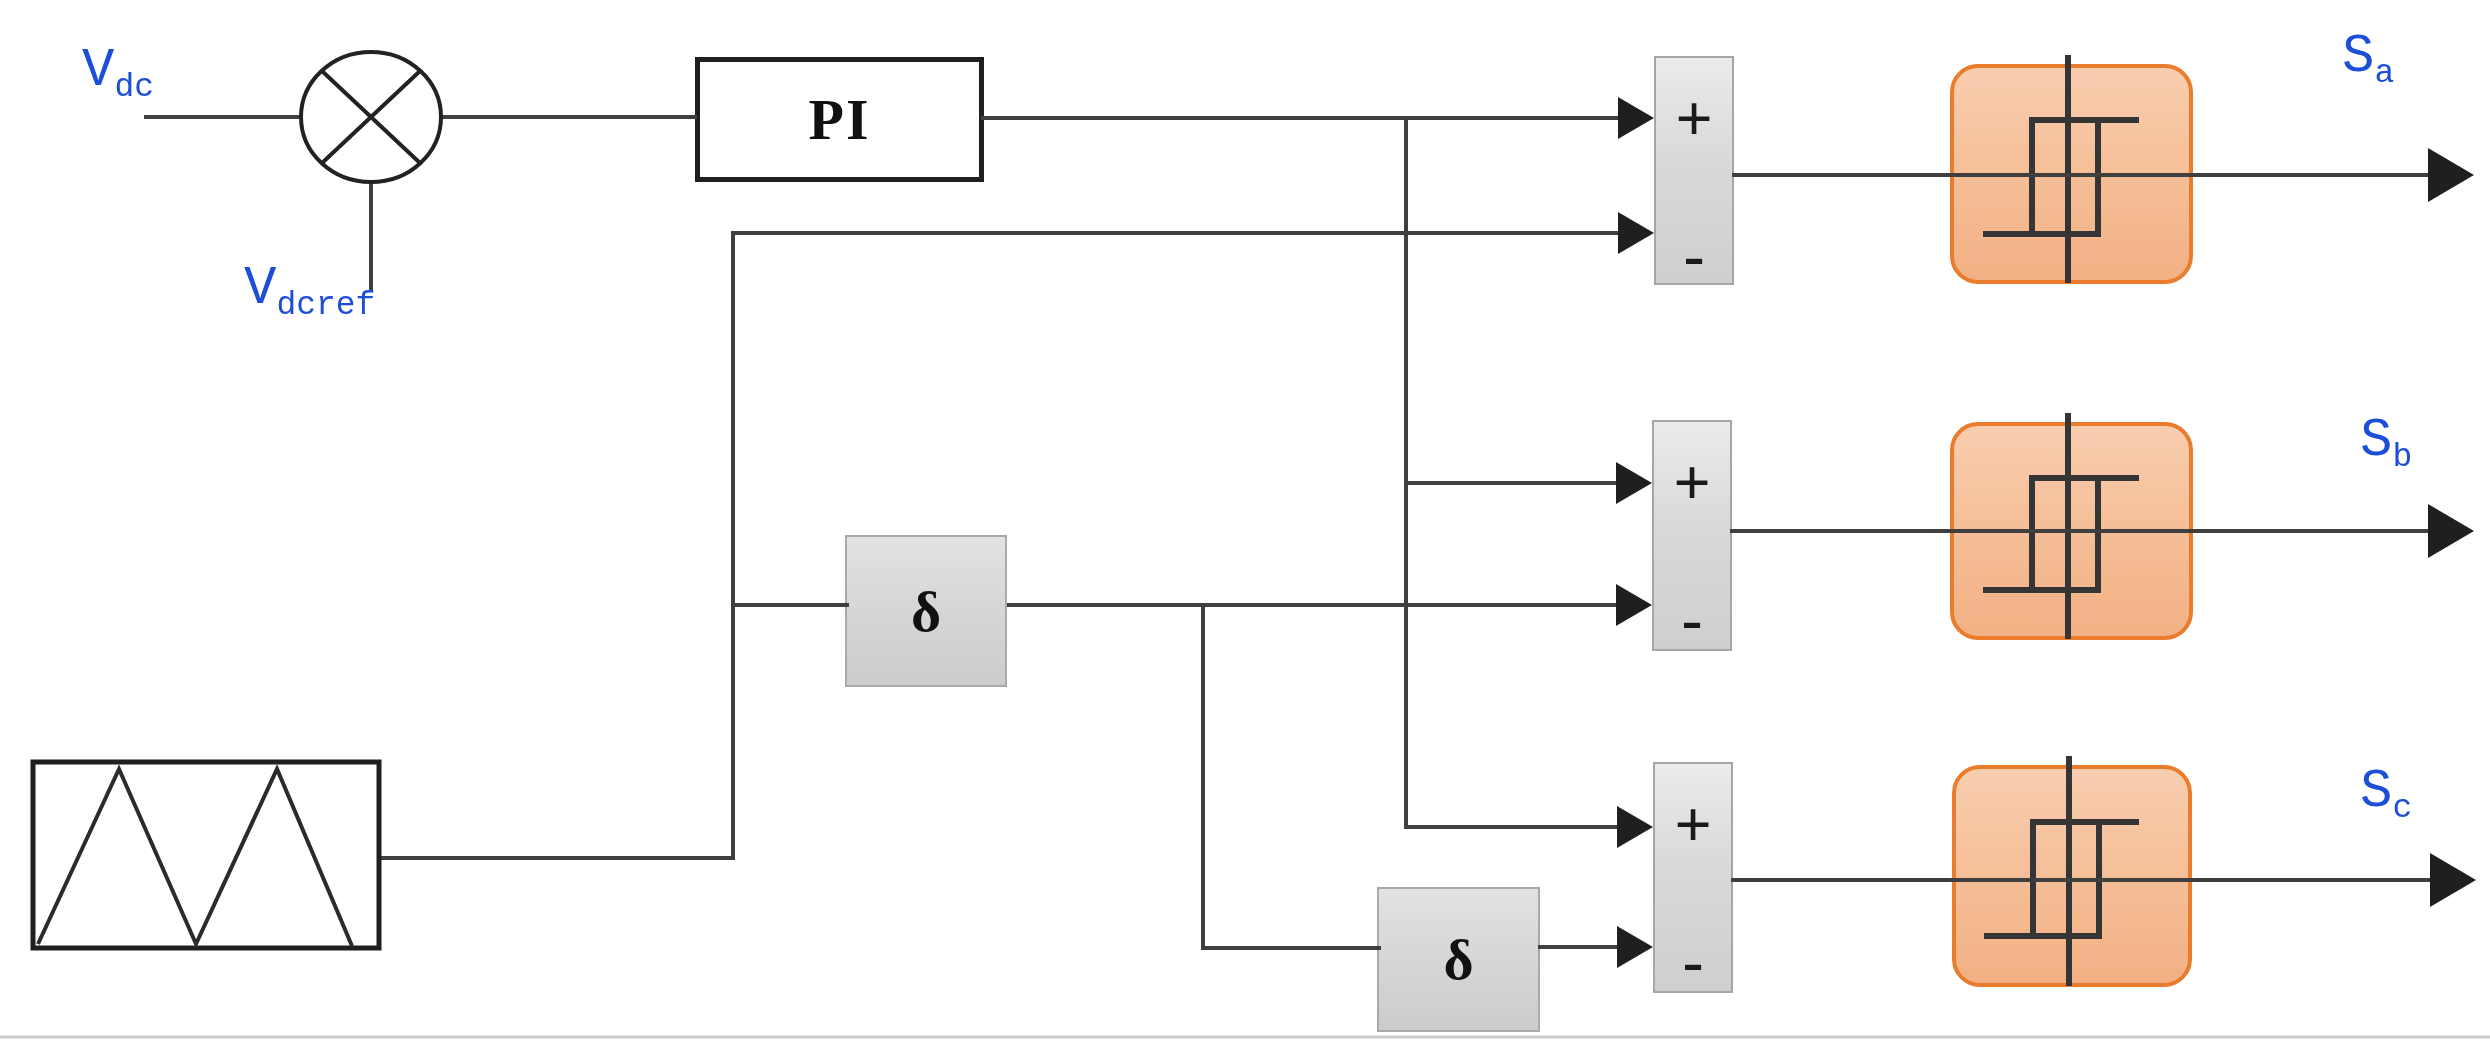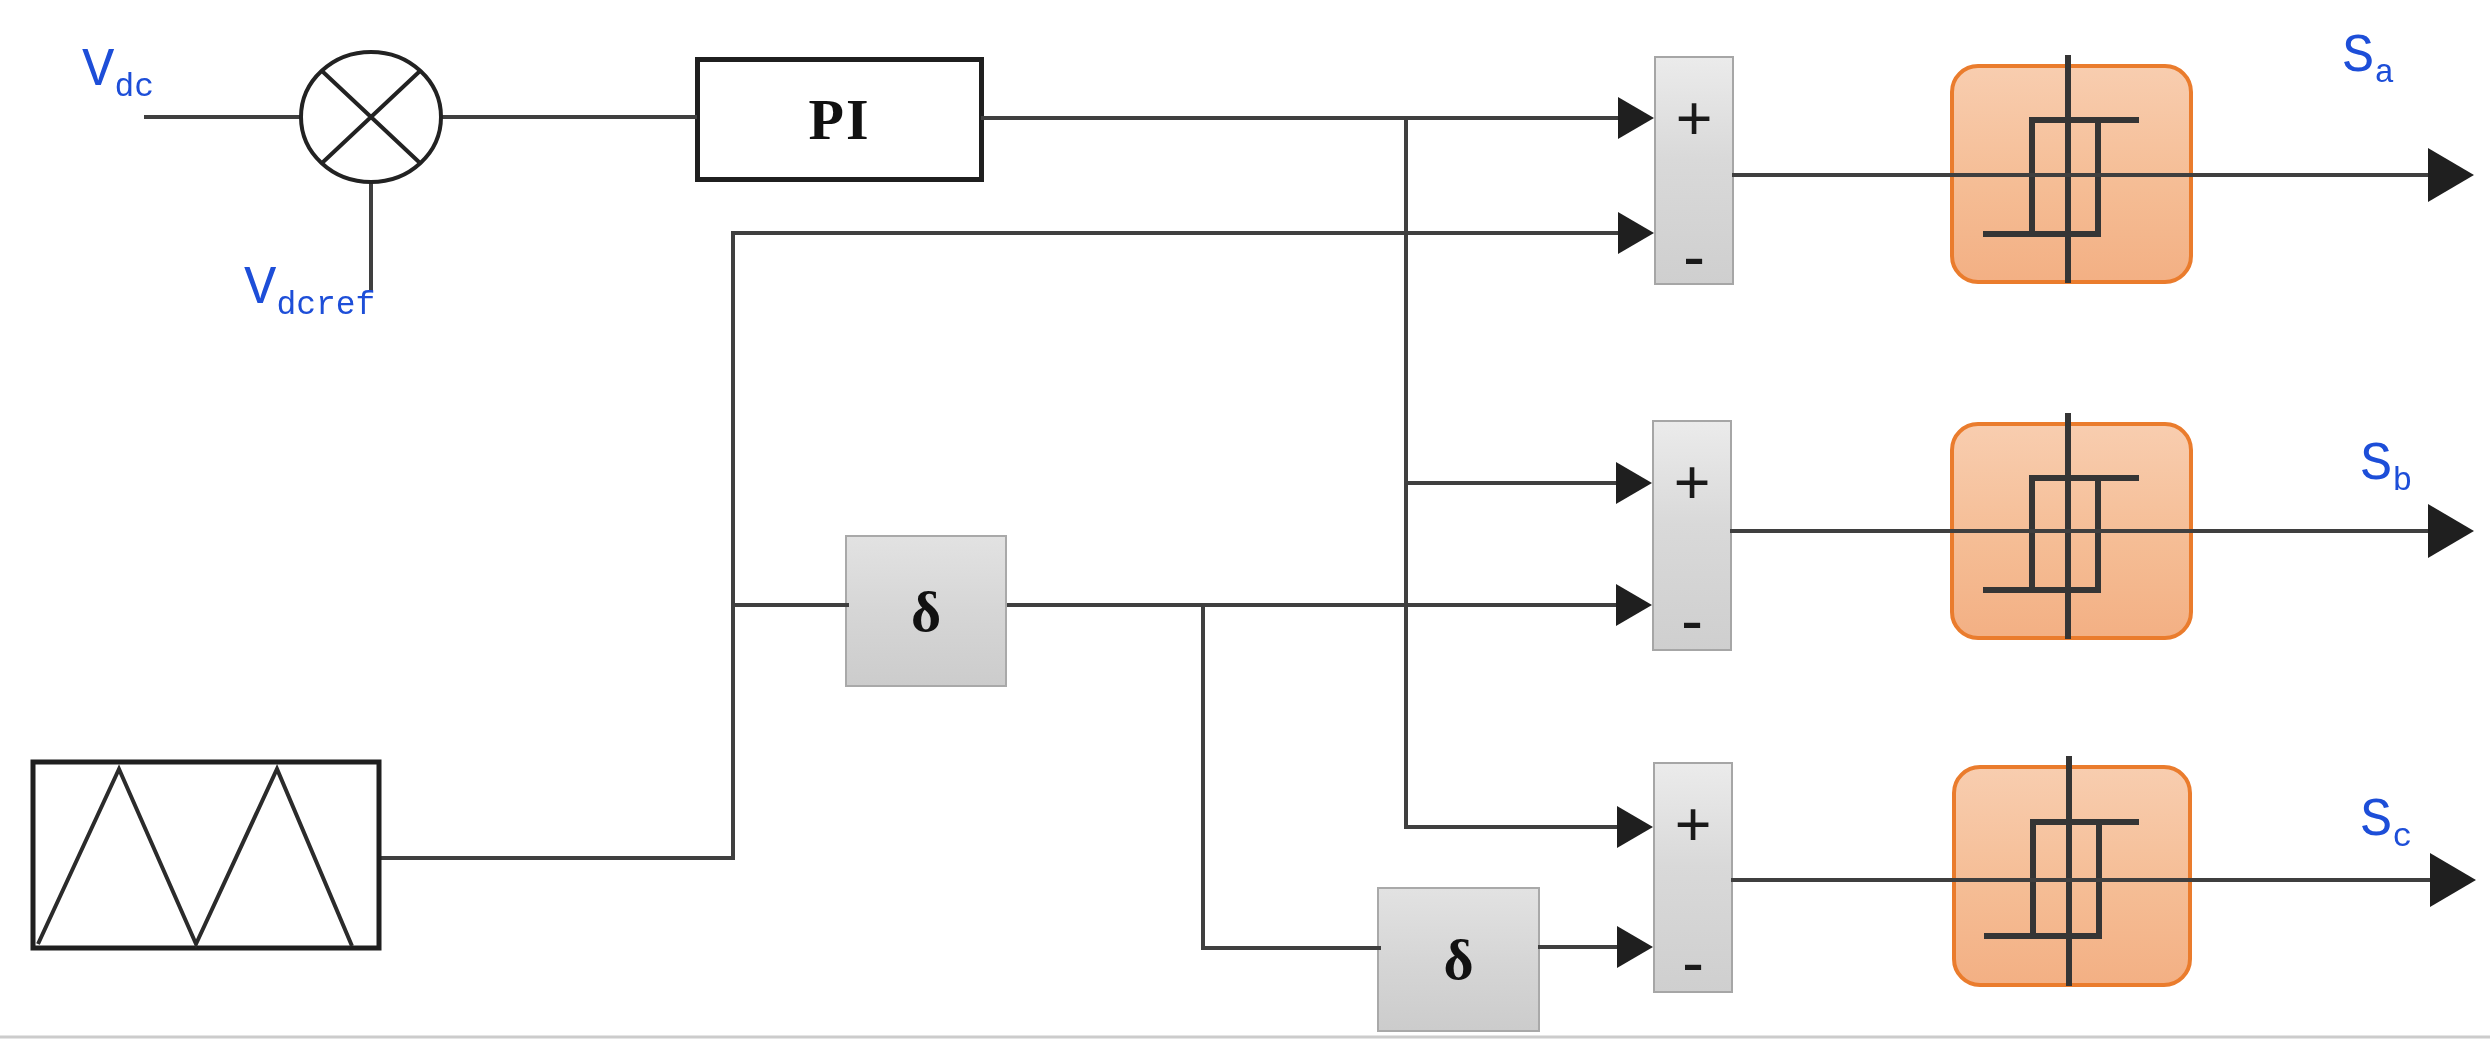"Sb" div.sig-label { top: 438px -> 414px }
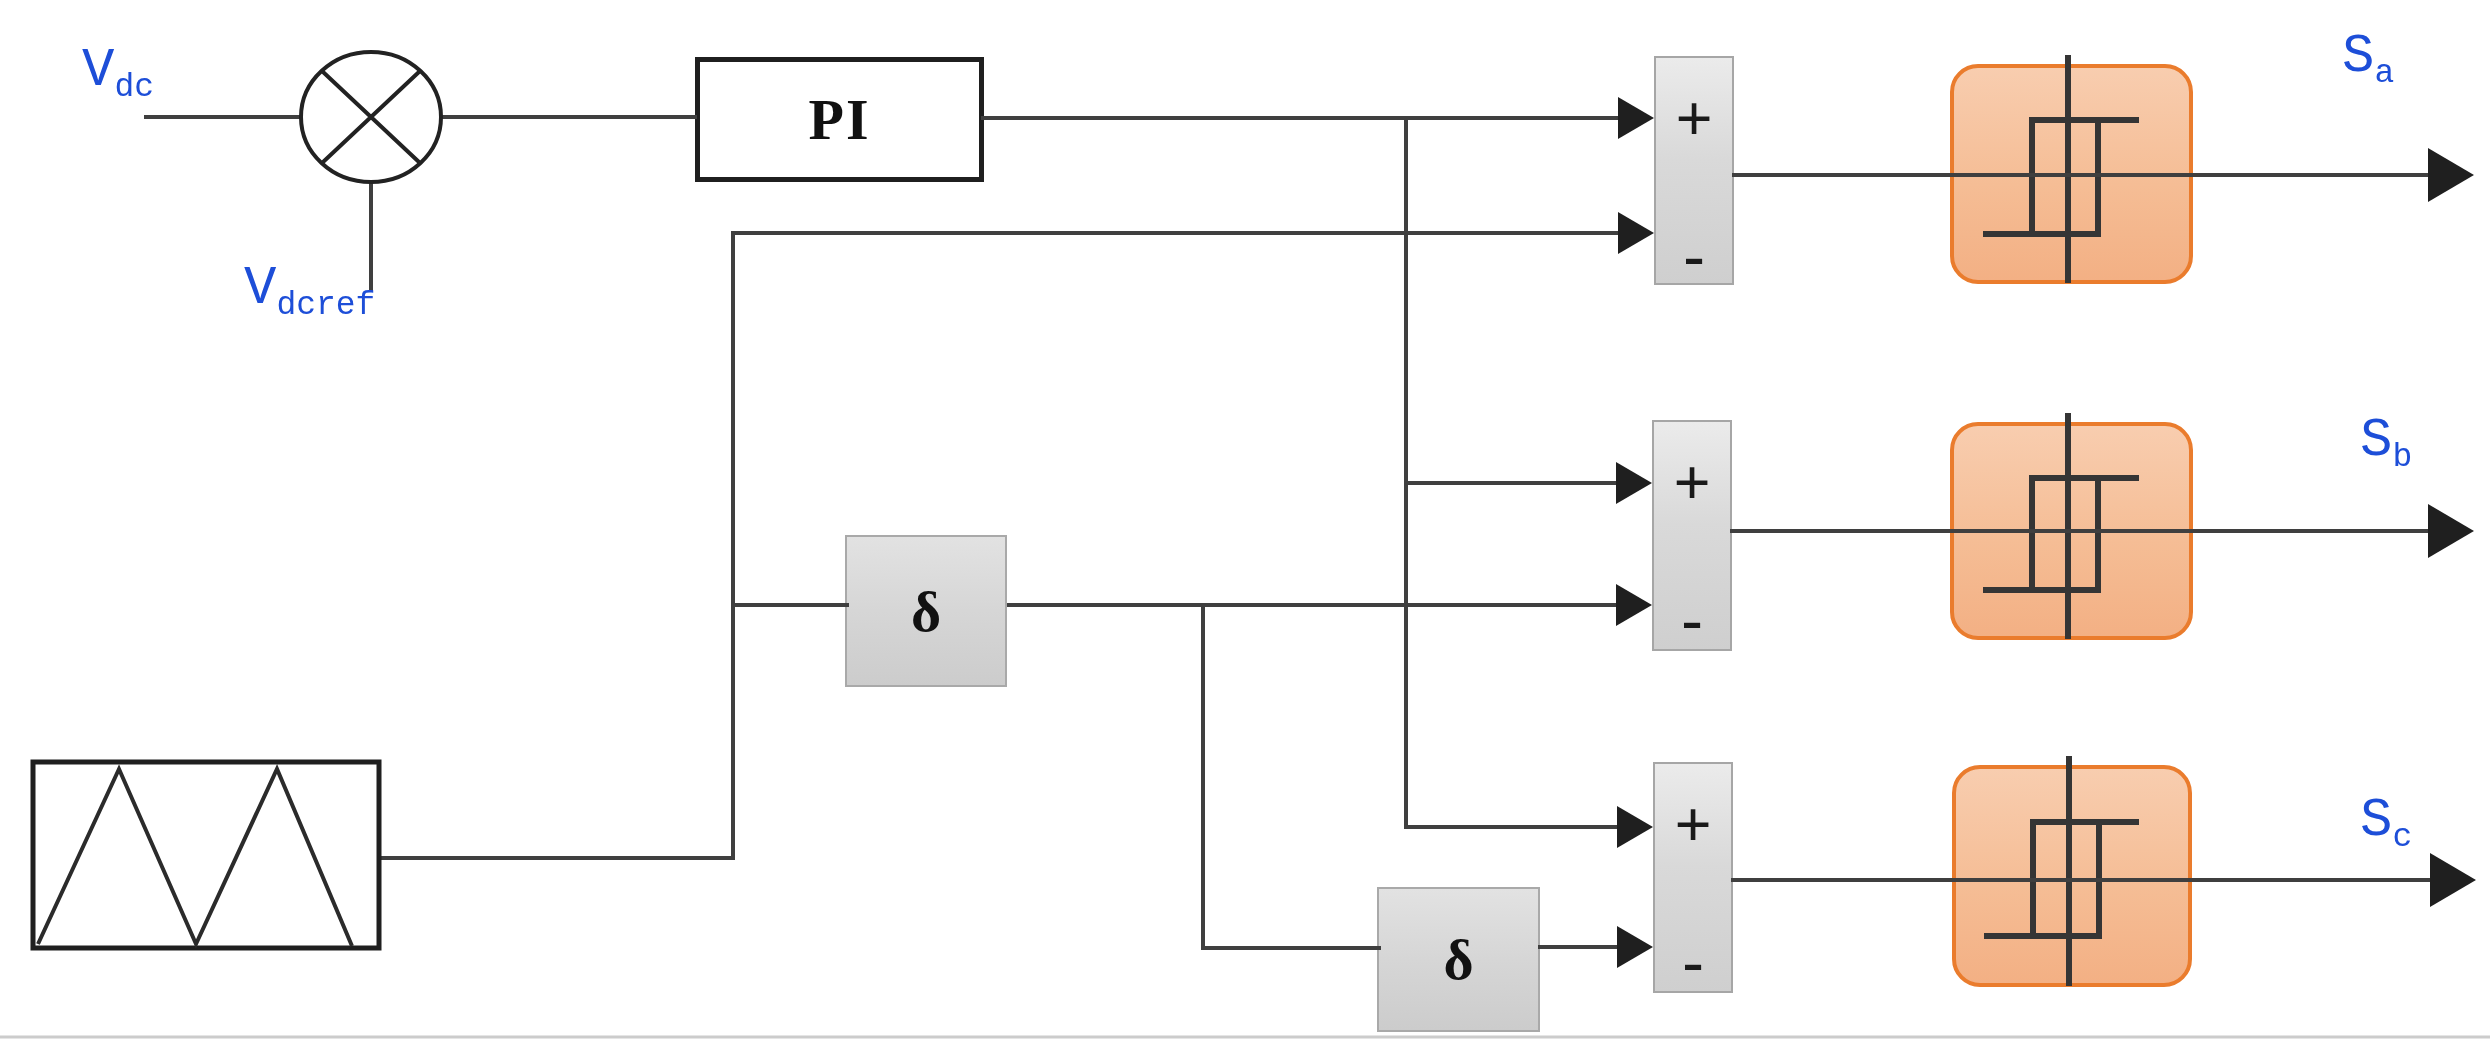"Sc" div.sig-label { top: 794px -> 765px }
